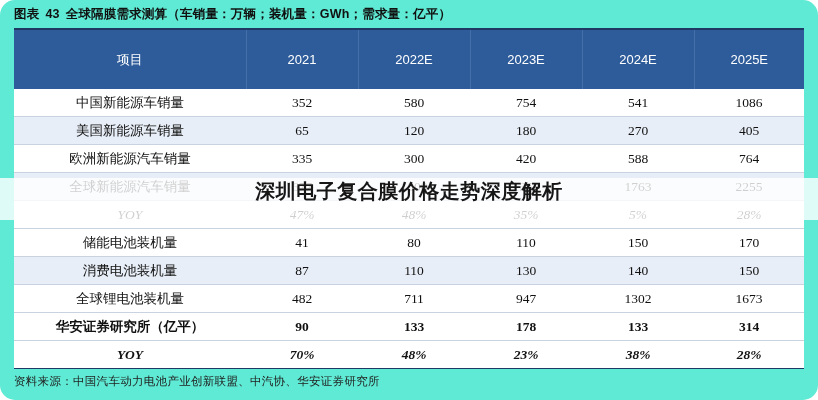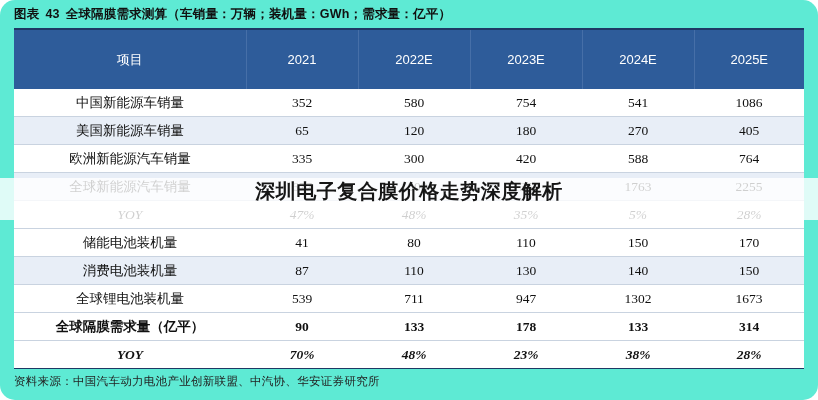"539" td { text: 539 -> 482 }
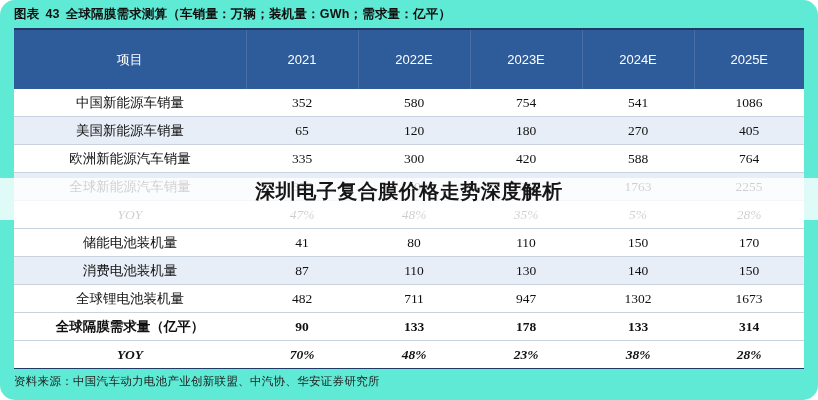"全球隔膜需求量（亿平）" td.label { text: 全球隔膜需求量 -> 华安证券研究所 }
